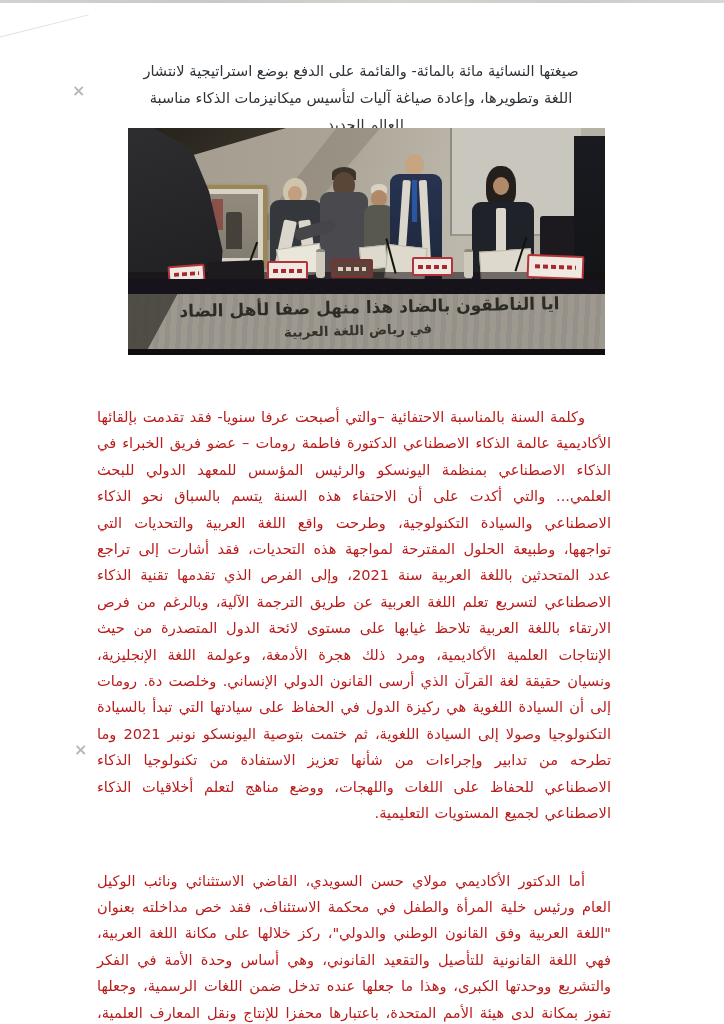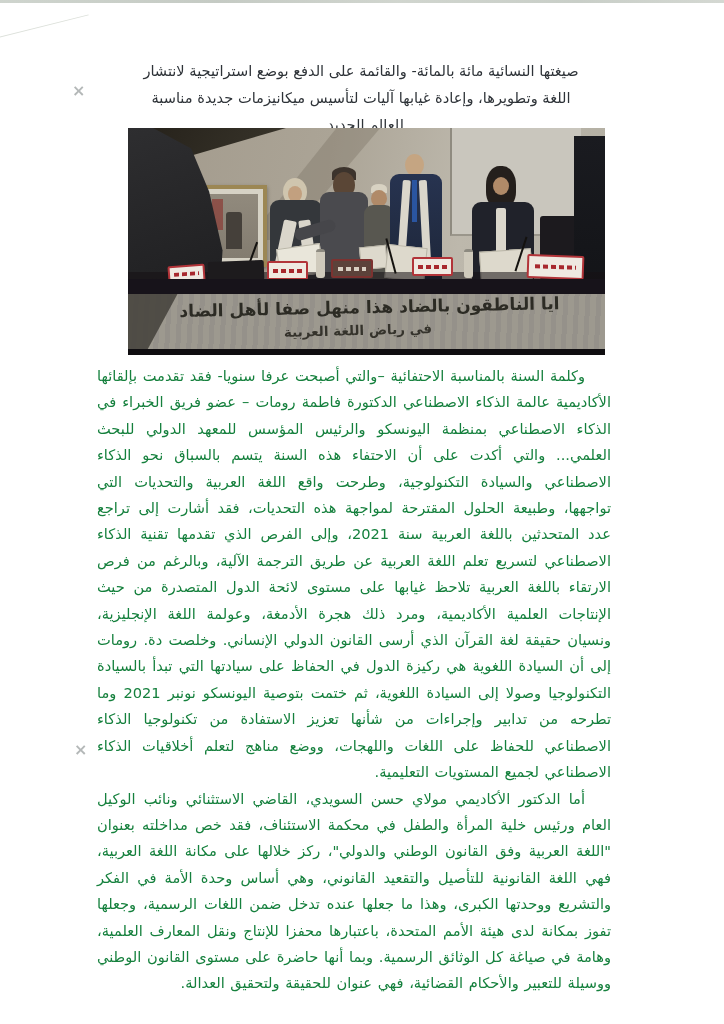"صيغتها النسائية مائة بالمائة- والقائمة" p.intro-par { text: غيابها آليات لتأسيس ميكانيزمات جديدة -> صياغة آليات لتأسيس ميكانيزمات الذكاء }
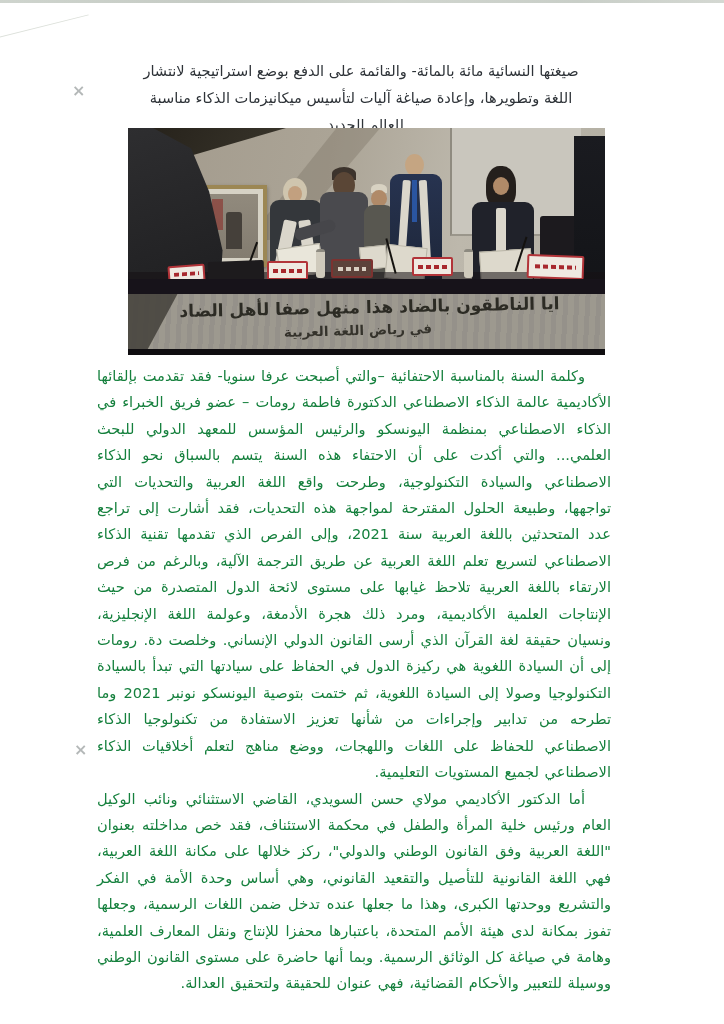"وكلمة السنة بالمناسبة الاحتفائية –والتي" .body-par { color: #15803d -> #b91c1c; margin-top: none -> 41px }
